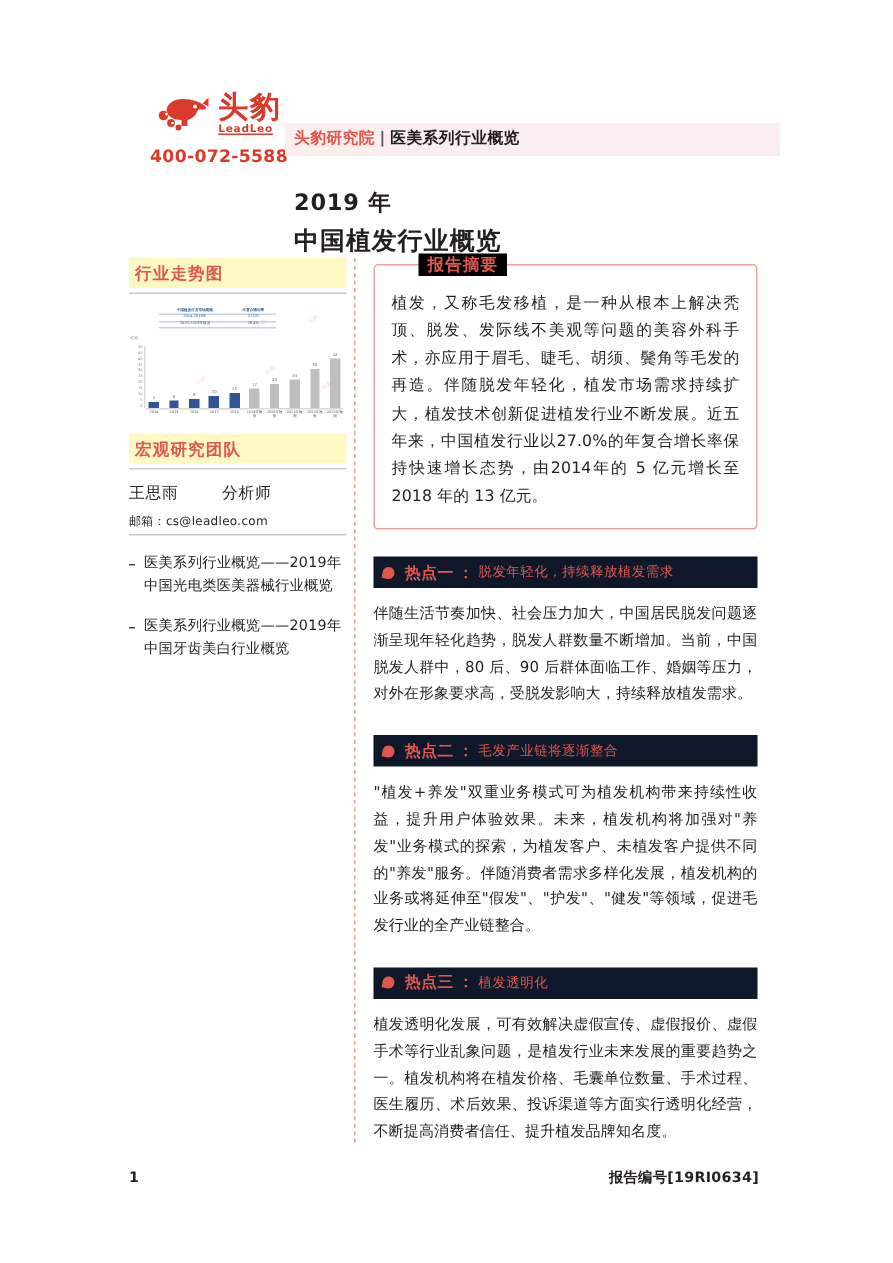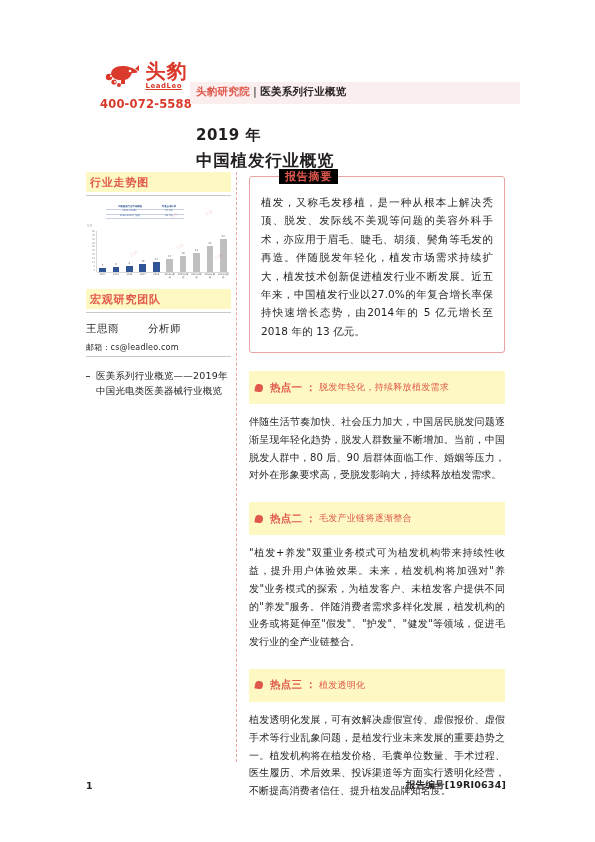"热点一" .hot-head { background: #fef9c3 -> #0f172a; height: 33px -> 21px }
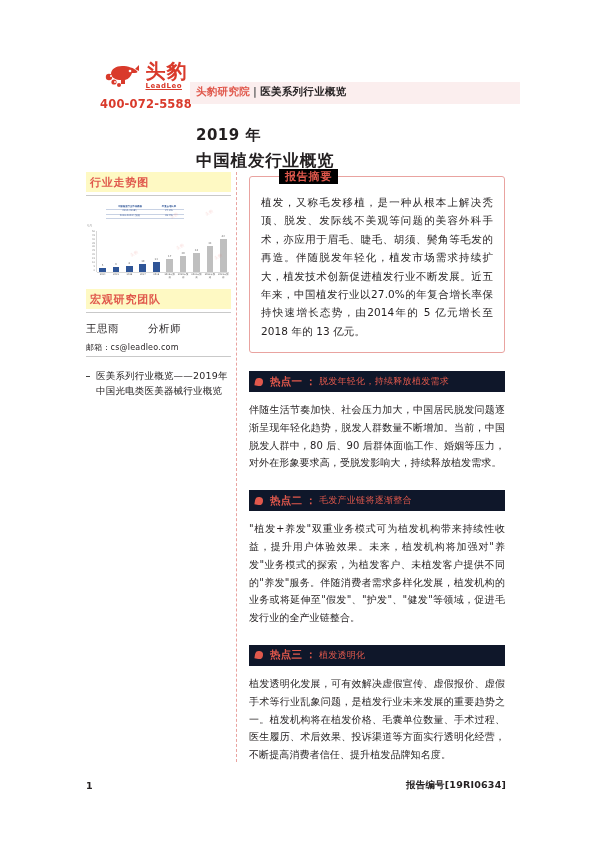"医美系列行业概览——2019年中国牙齿美白行业概览" li.report-item { html: none -> <li>医美系列行业概览——2019年中国牙齿美白行业概览</li> }
